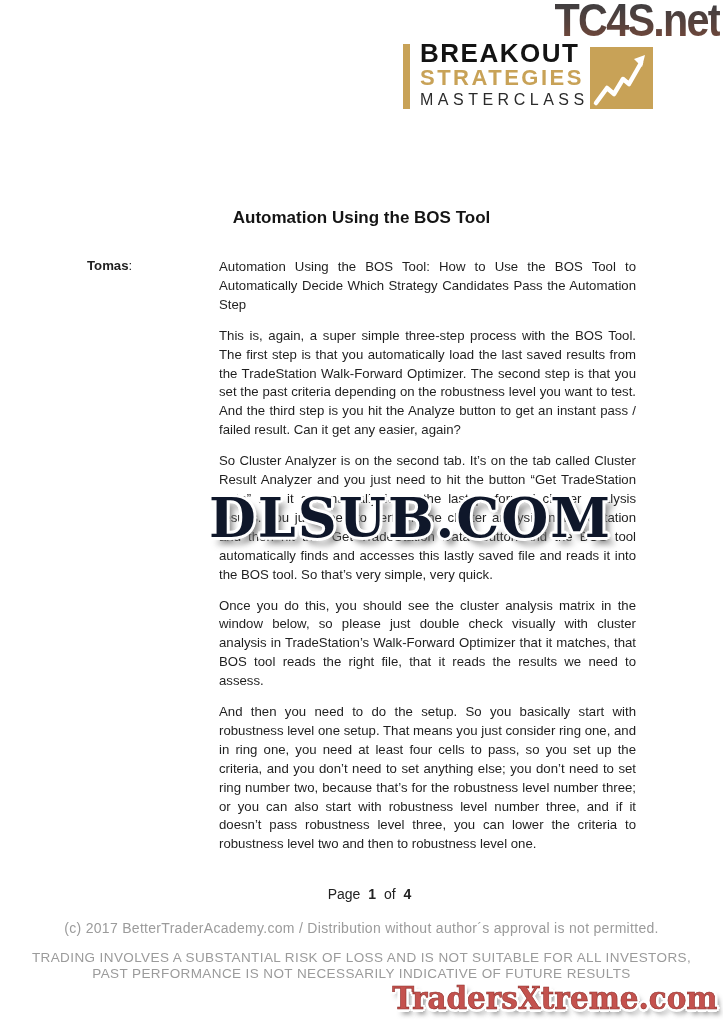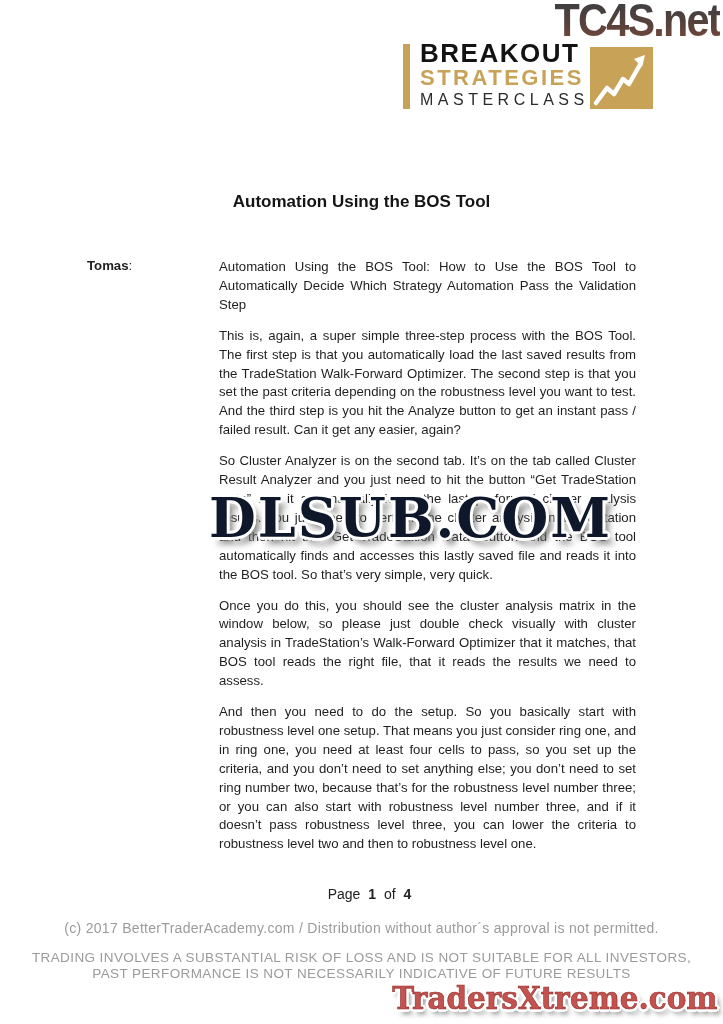"Automation Using the BOS Tool" .title2 { top: 192px -> 208px }
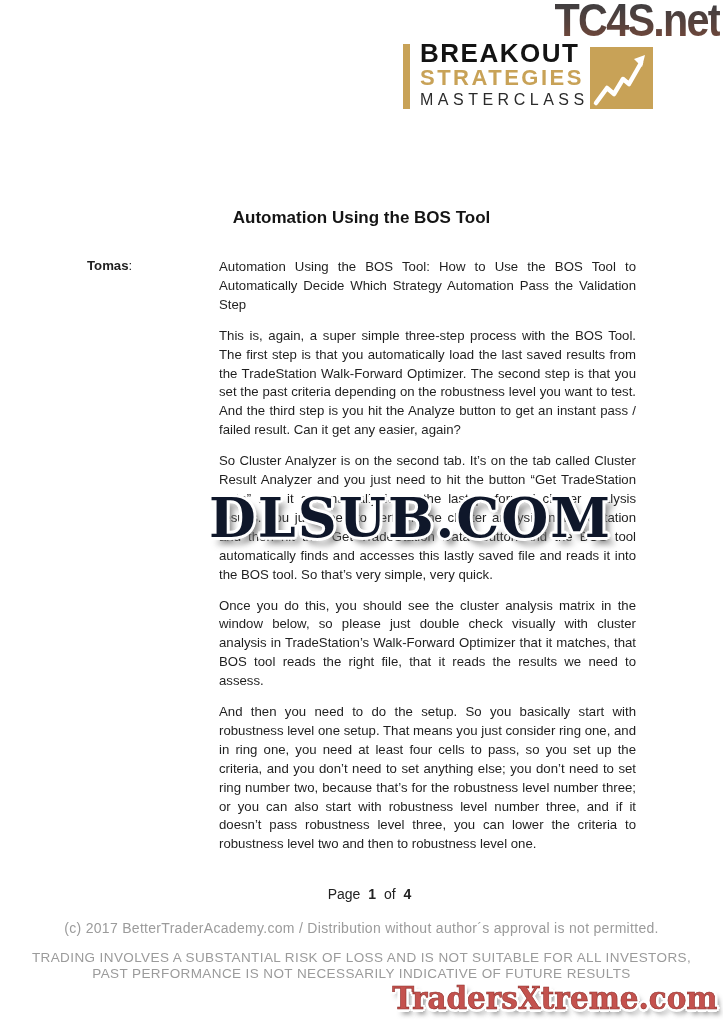"Automation Using the BOS Tool:" p { text: Automation Pass the Validation -> Candidates Pass the Automation }
